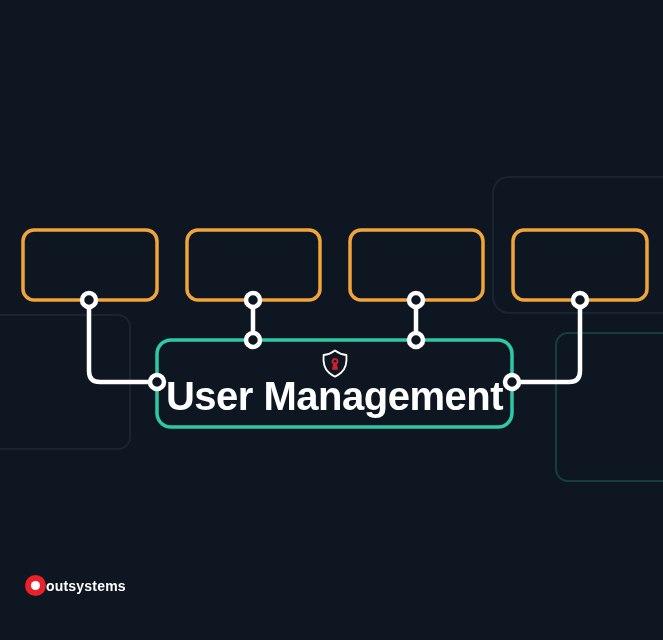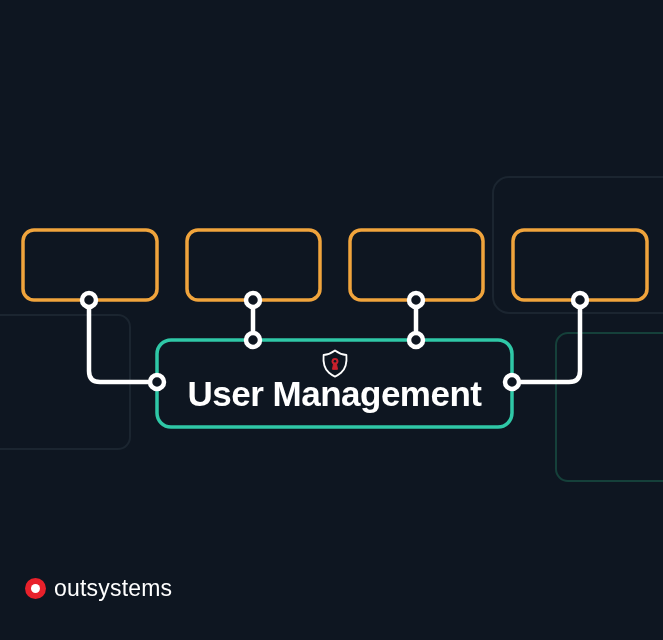"User Management" .diagram-title { font-size: 35px -> 40px }
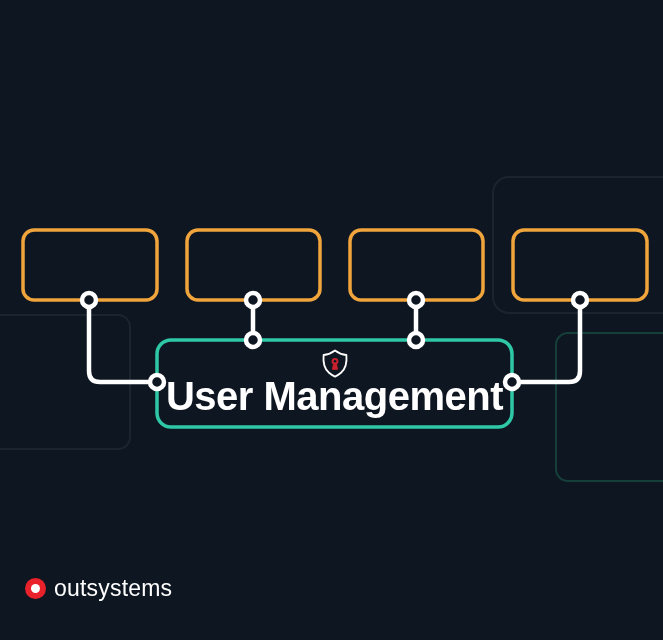"outsystems" .logo-text { font-size: 23px -> 14px; font-weight: 400 -> 700; margin-left: 8px -> none }
